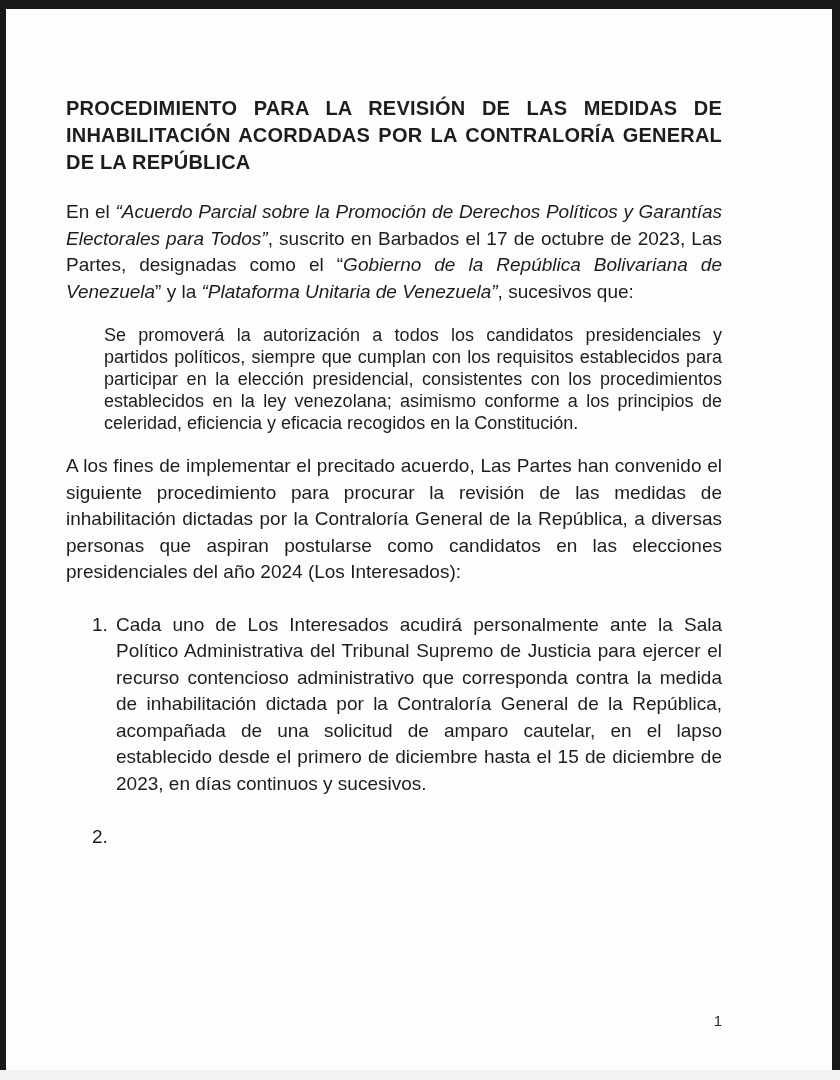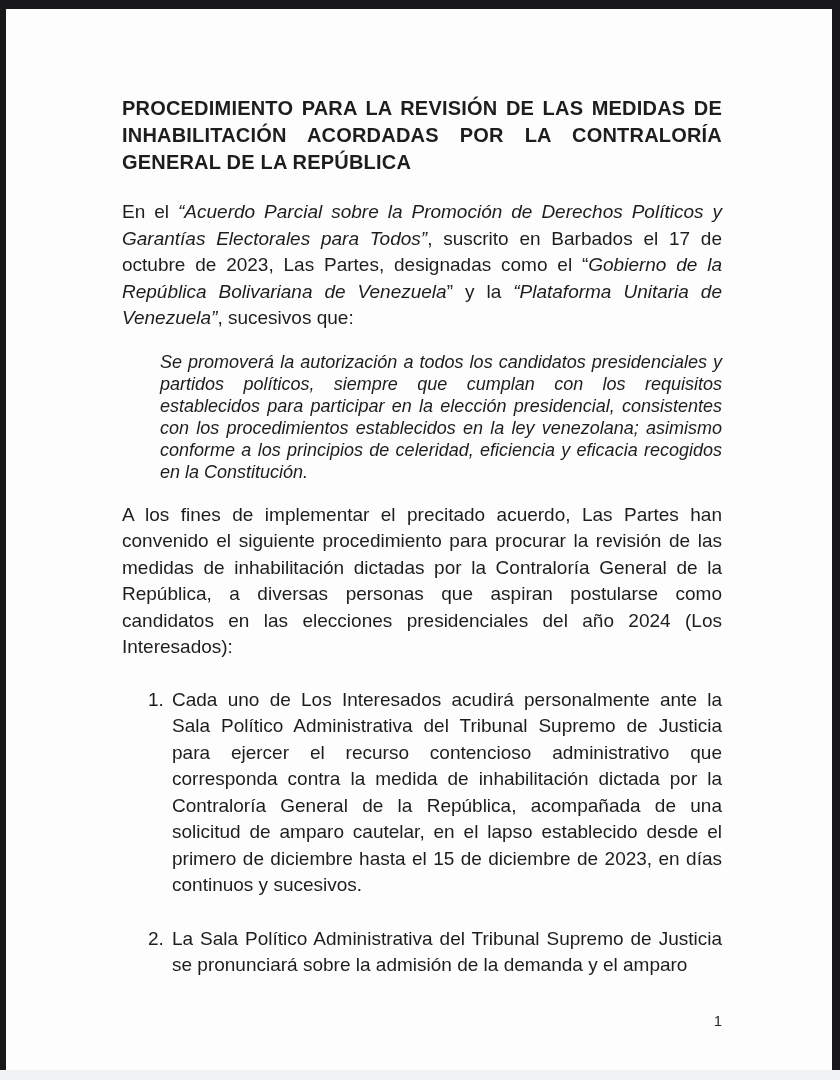"PROCEDIMIENTO PARA LA REVISIÓN DE" .content { padding: 86px 110px 0 116px -> 86px 110px 0 60px }
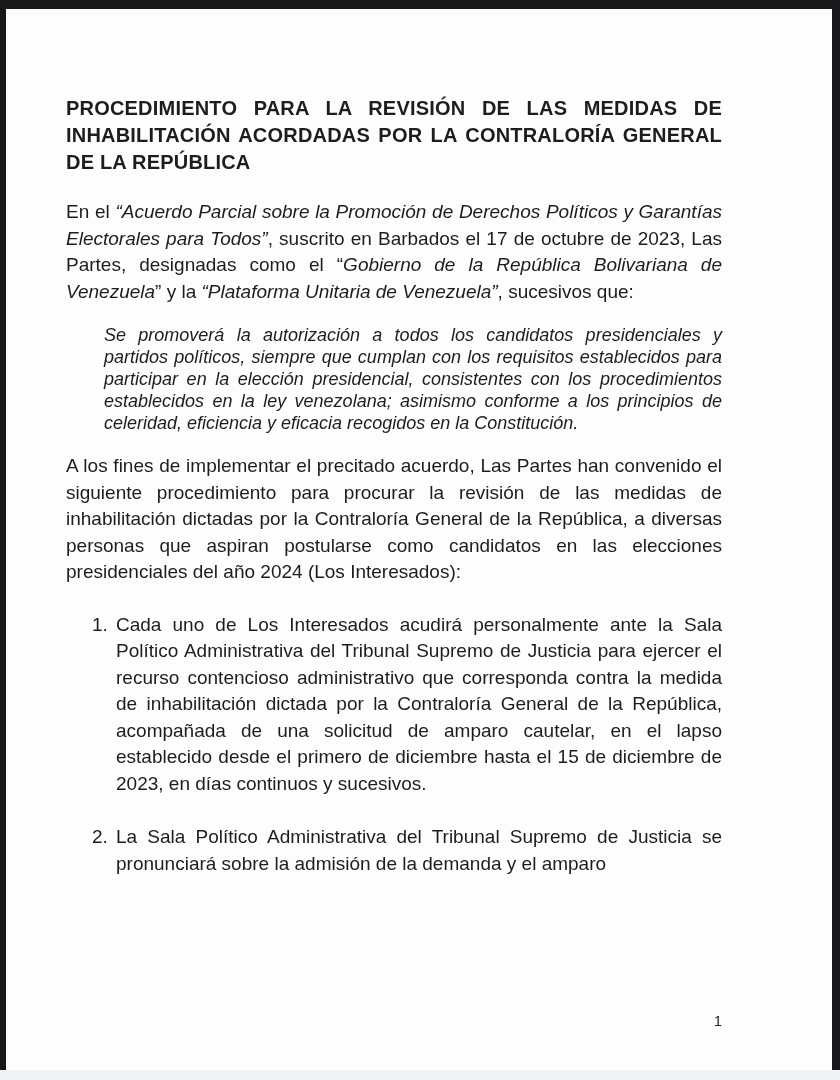"Se promoverá la autorización a" .quote { font-style: italic -> none }
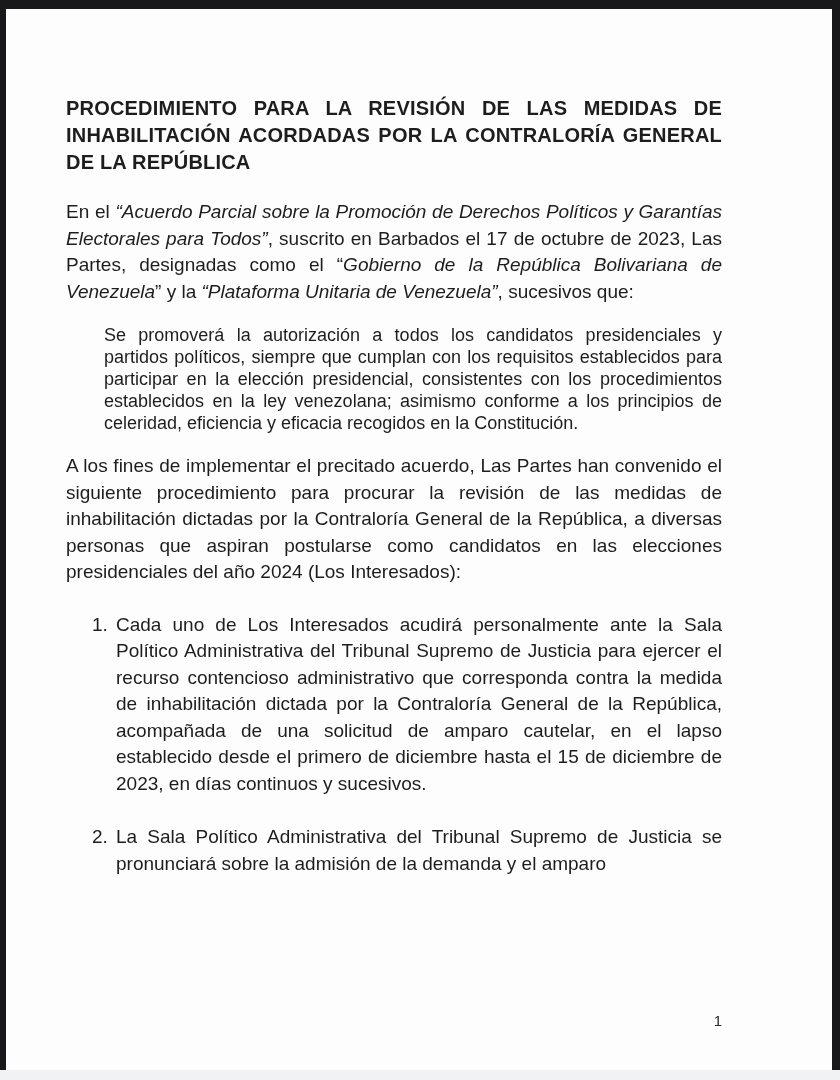"La Sala Político Administrativa del" span { html: <span>La Sala Político Administrativa del Tribunal Supremo de Justicia se pronunciará sobre la admisión de la demanda y el amparo</span> -> none }
